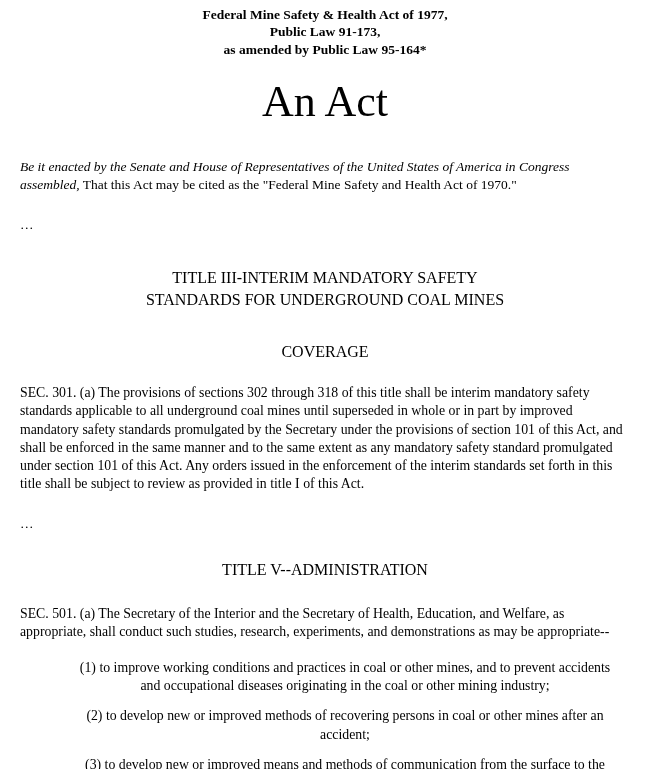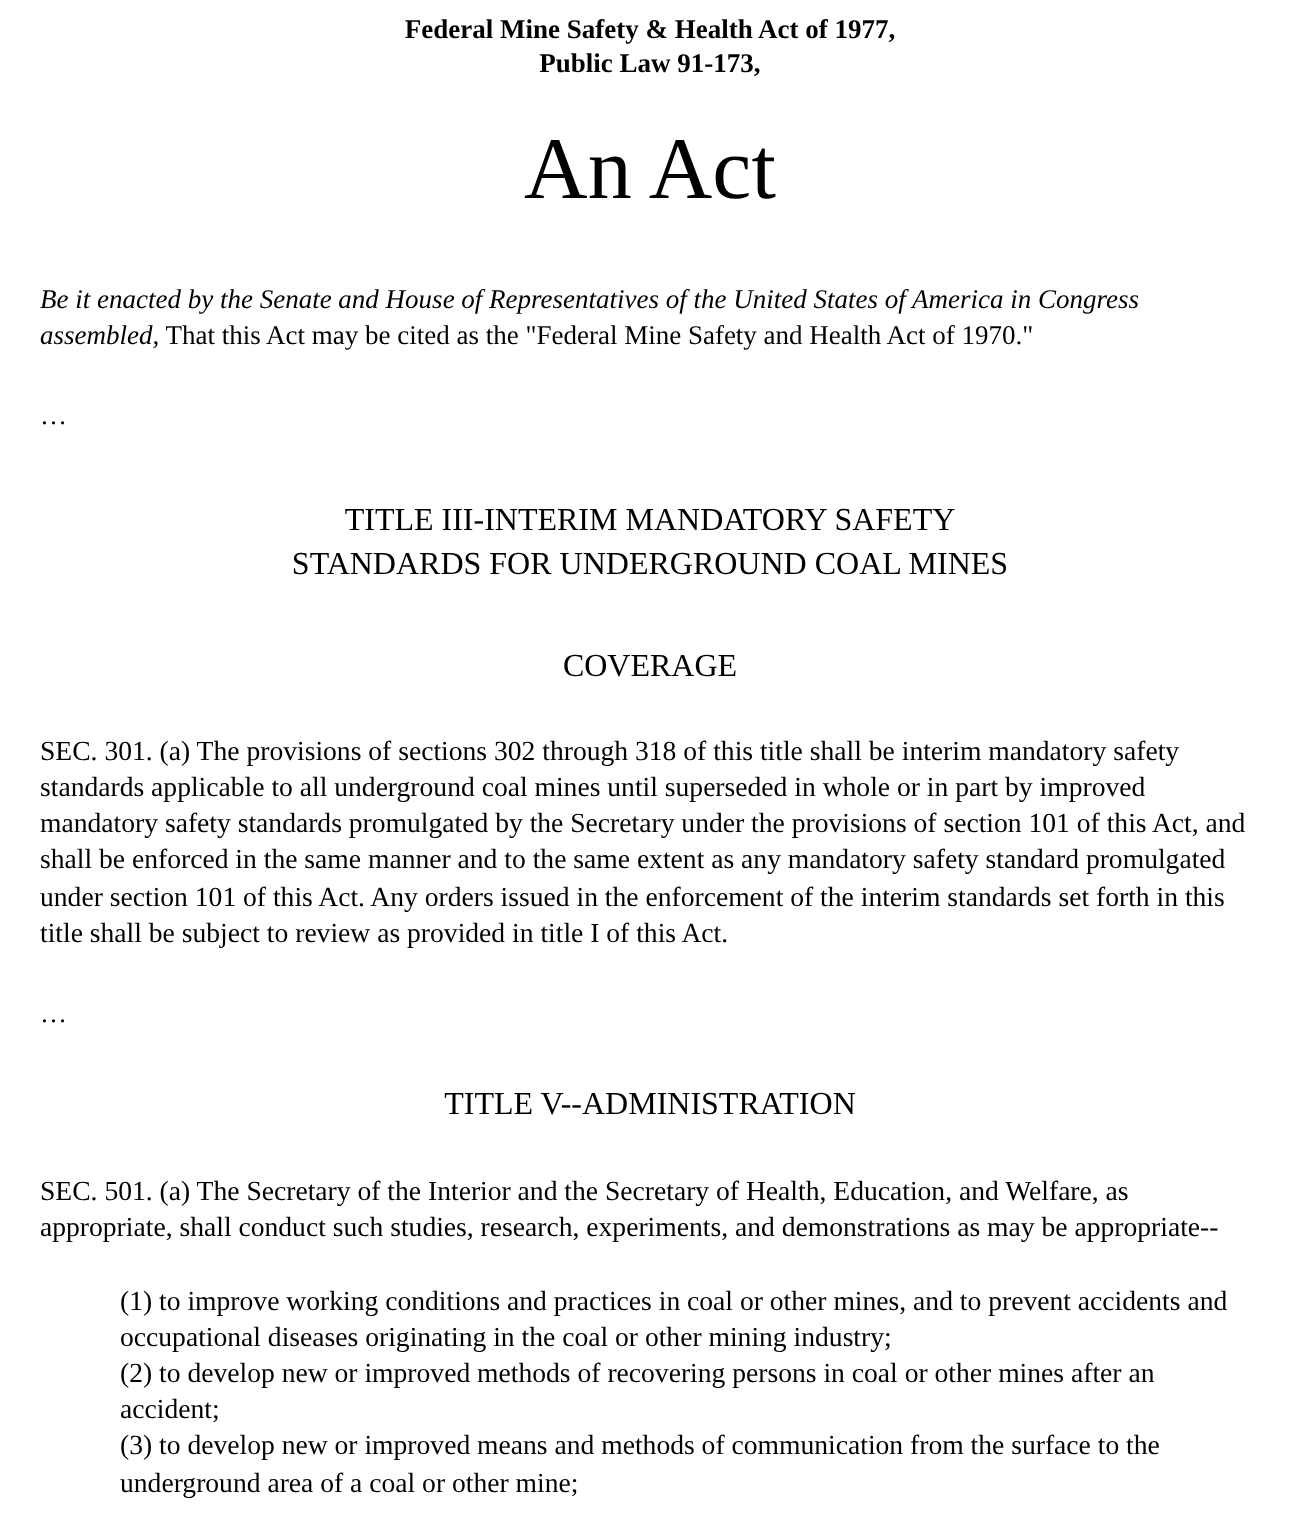"as amended by Public Law" div.header-line { html: none -> <div>as amended by Public Law 95-164*</div> }
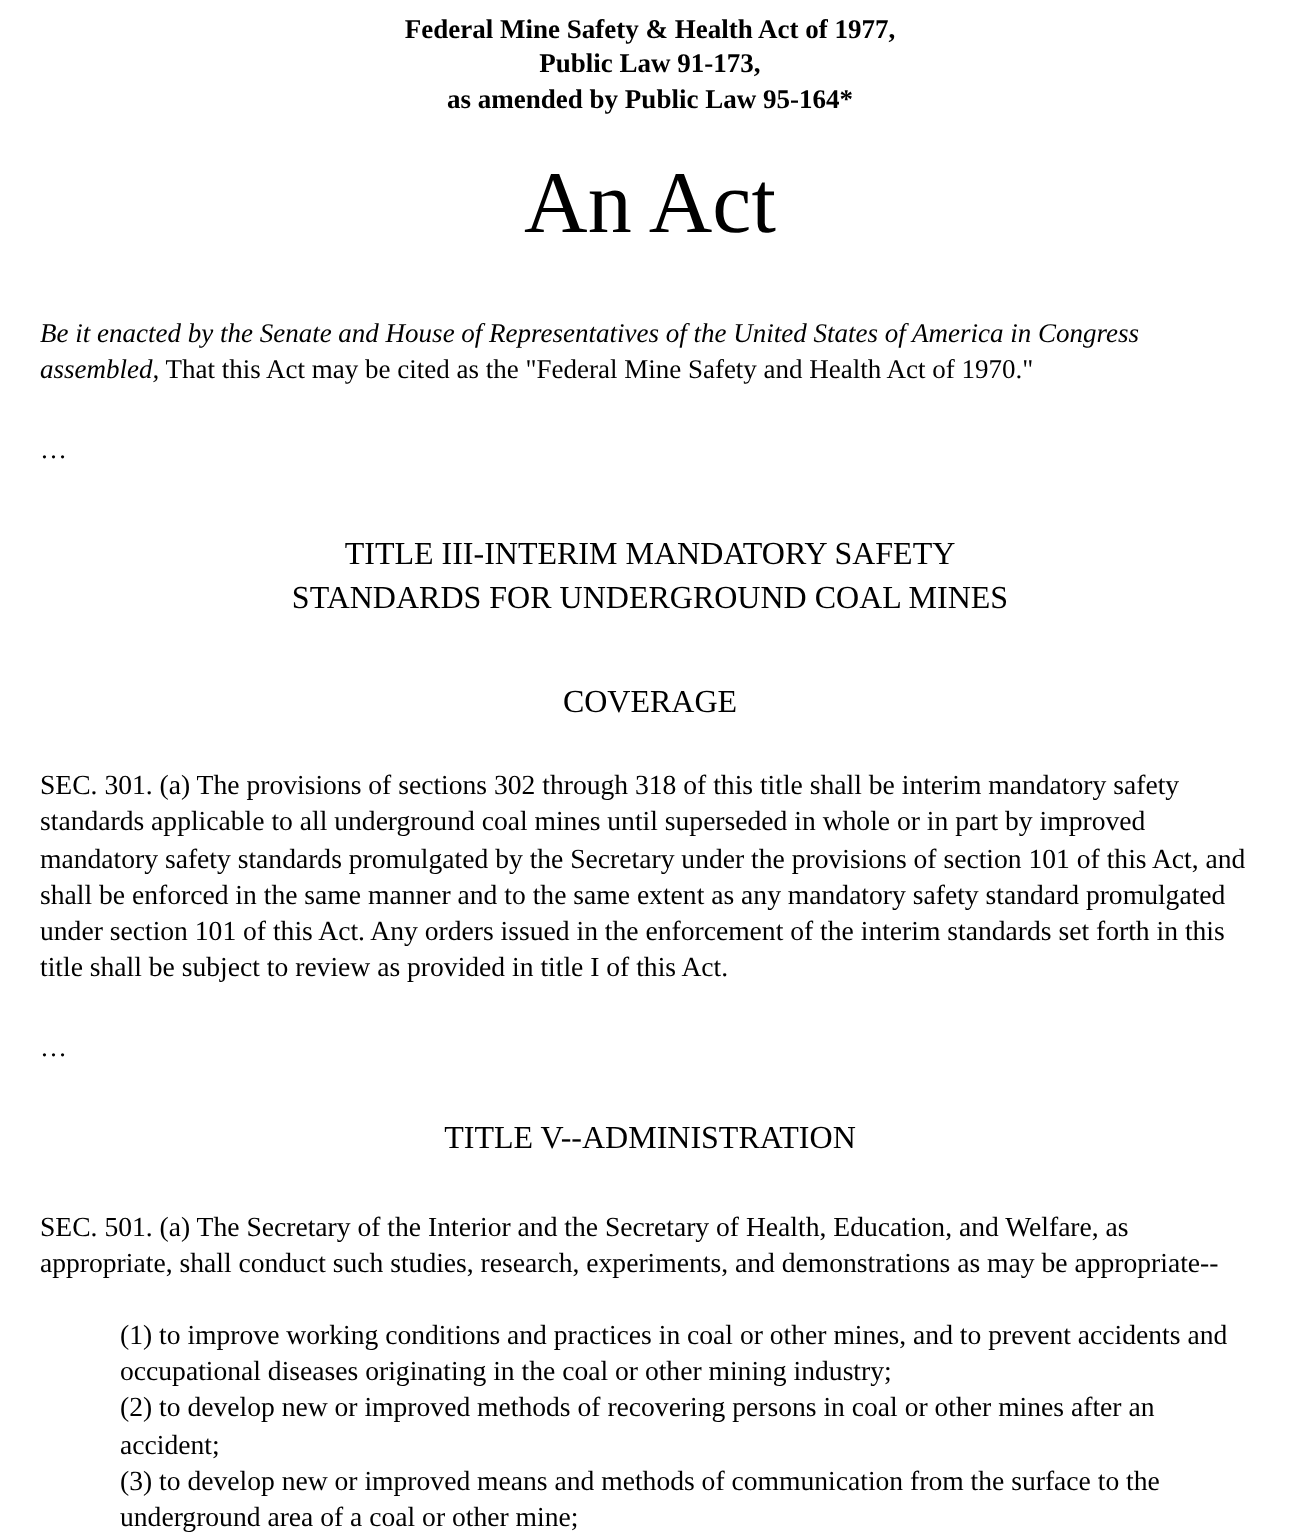"(1) to improve working conditions" .numbered-item { margin: 0 -> 12px; text-align: none -> center }
